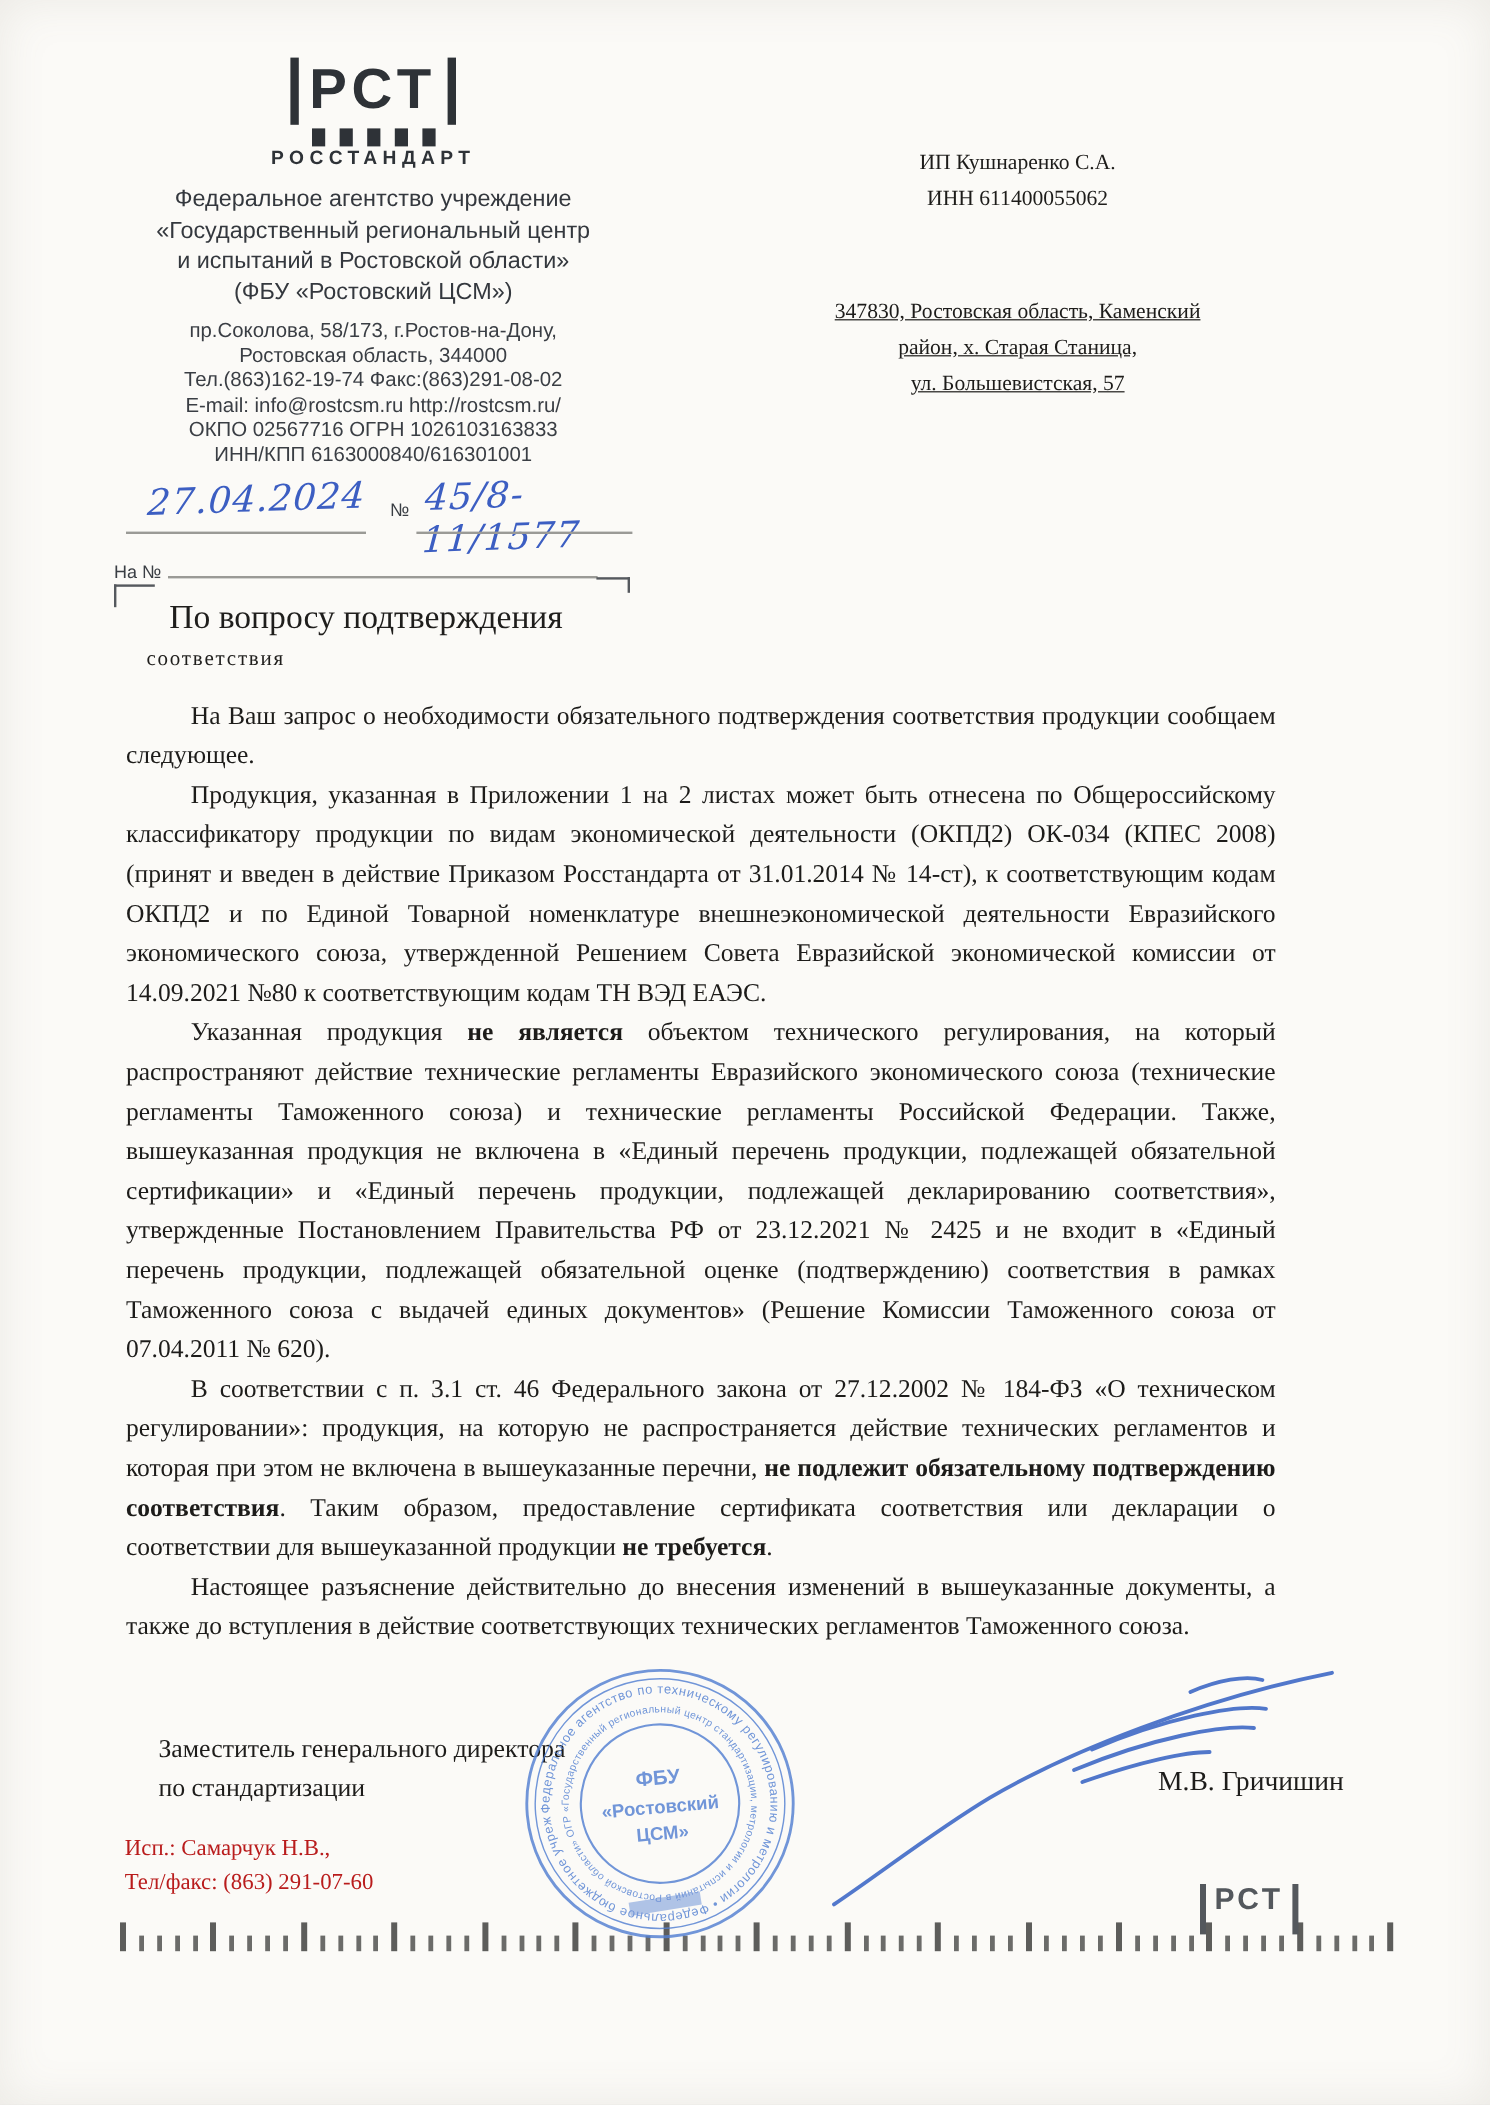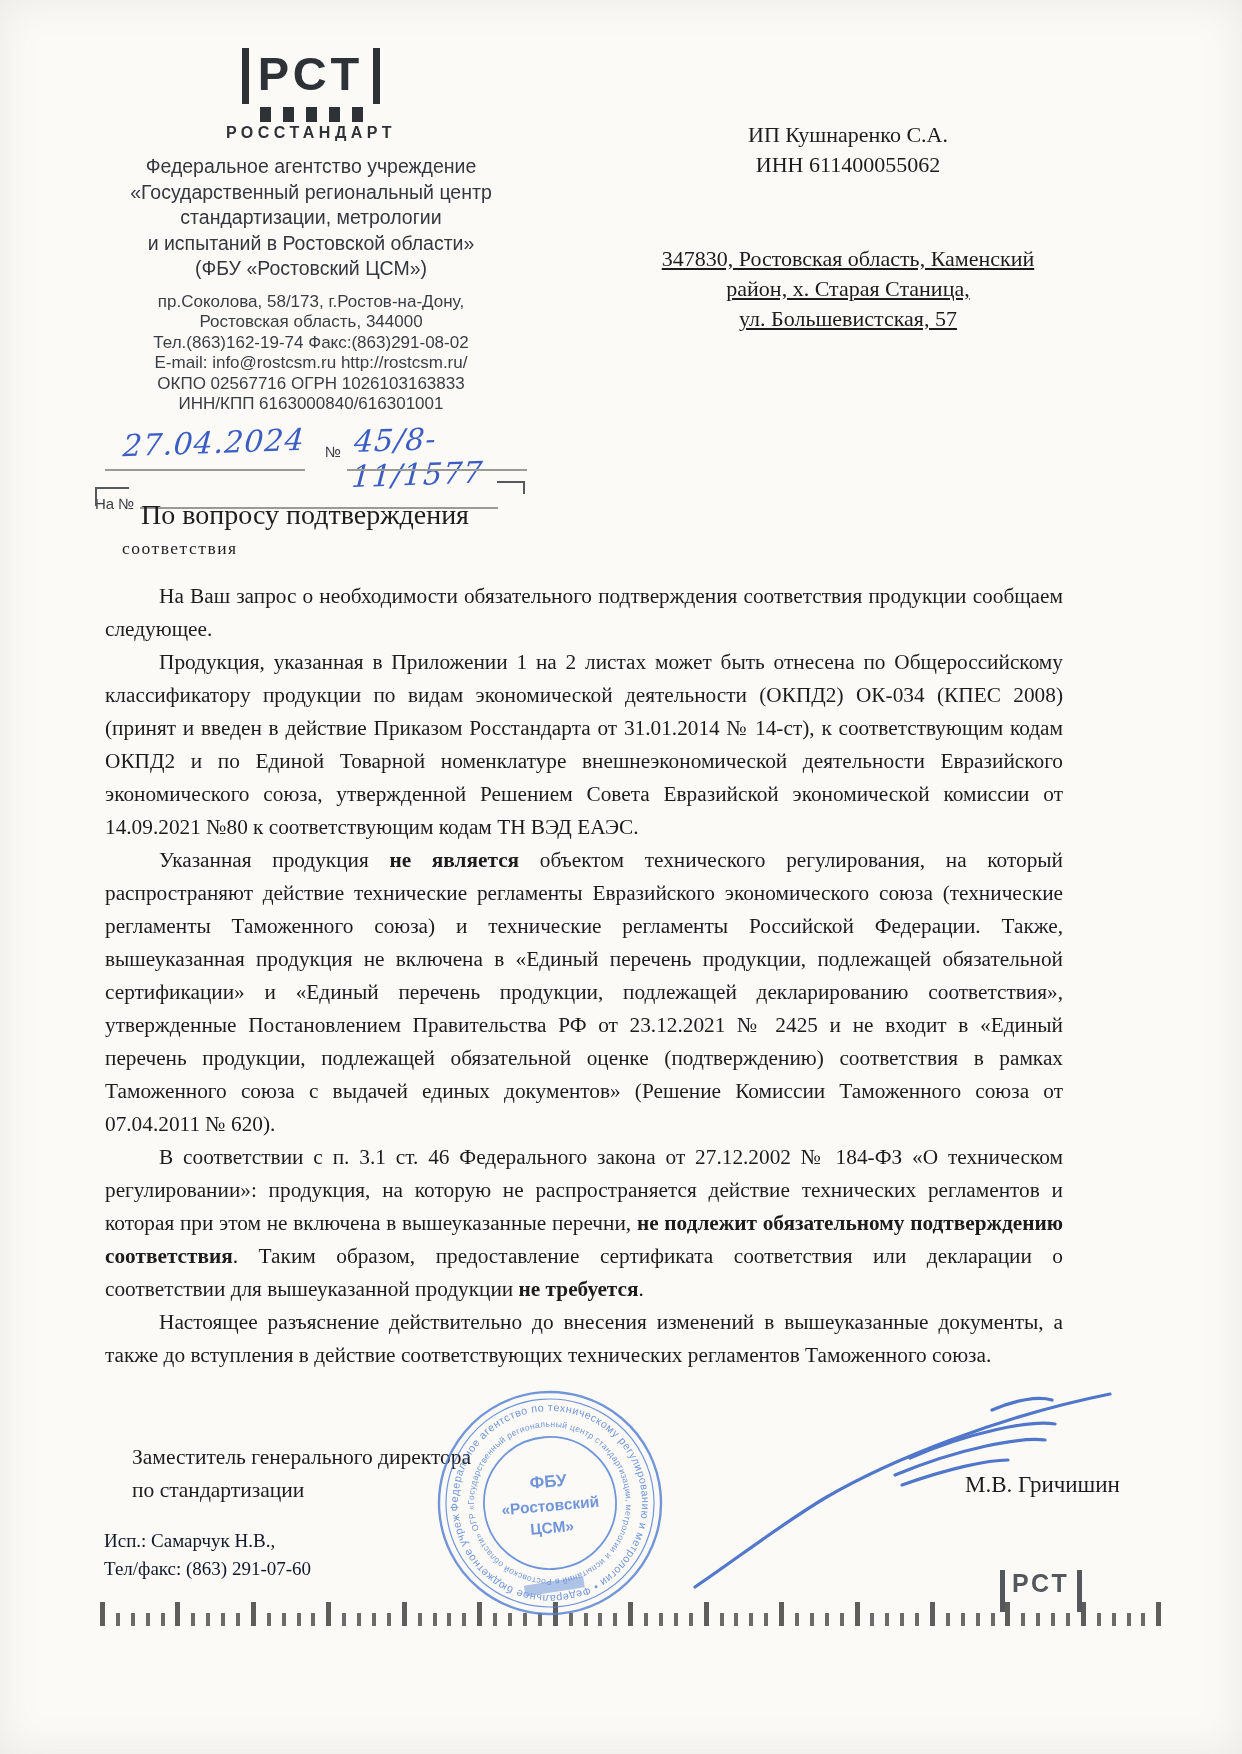"ИП Кушнаренко С.А." .recipient { font-size: 22px -> 18px }
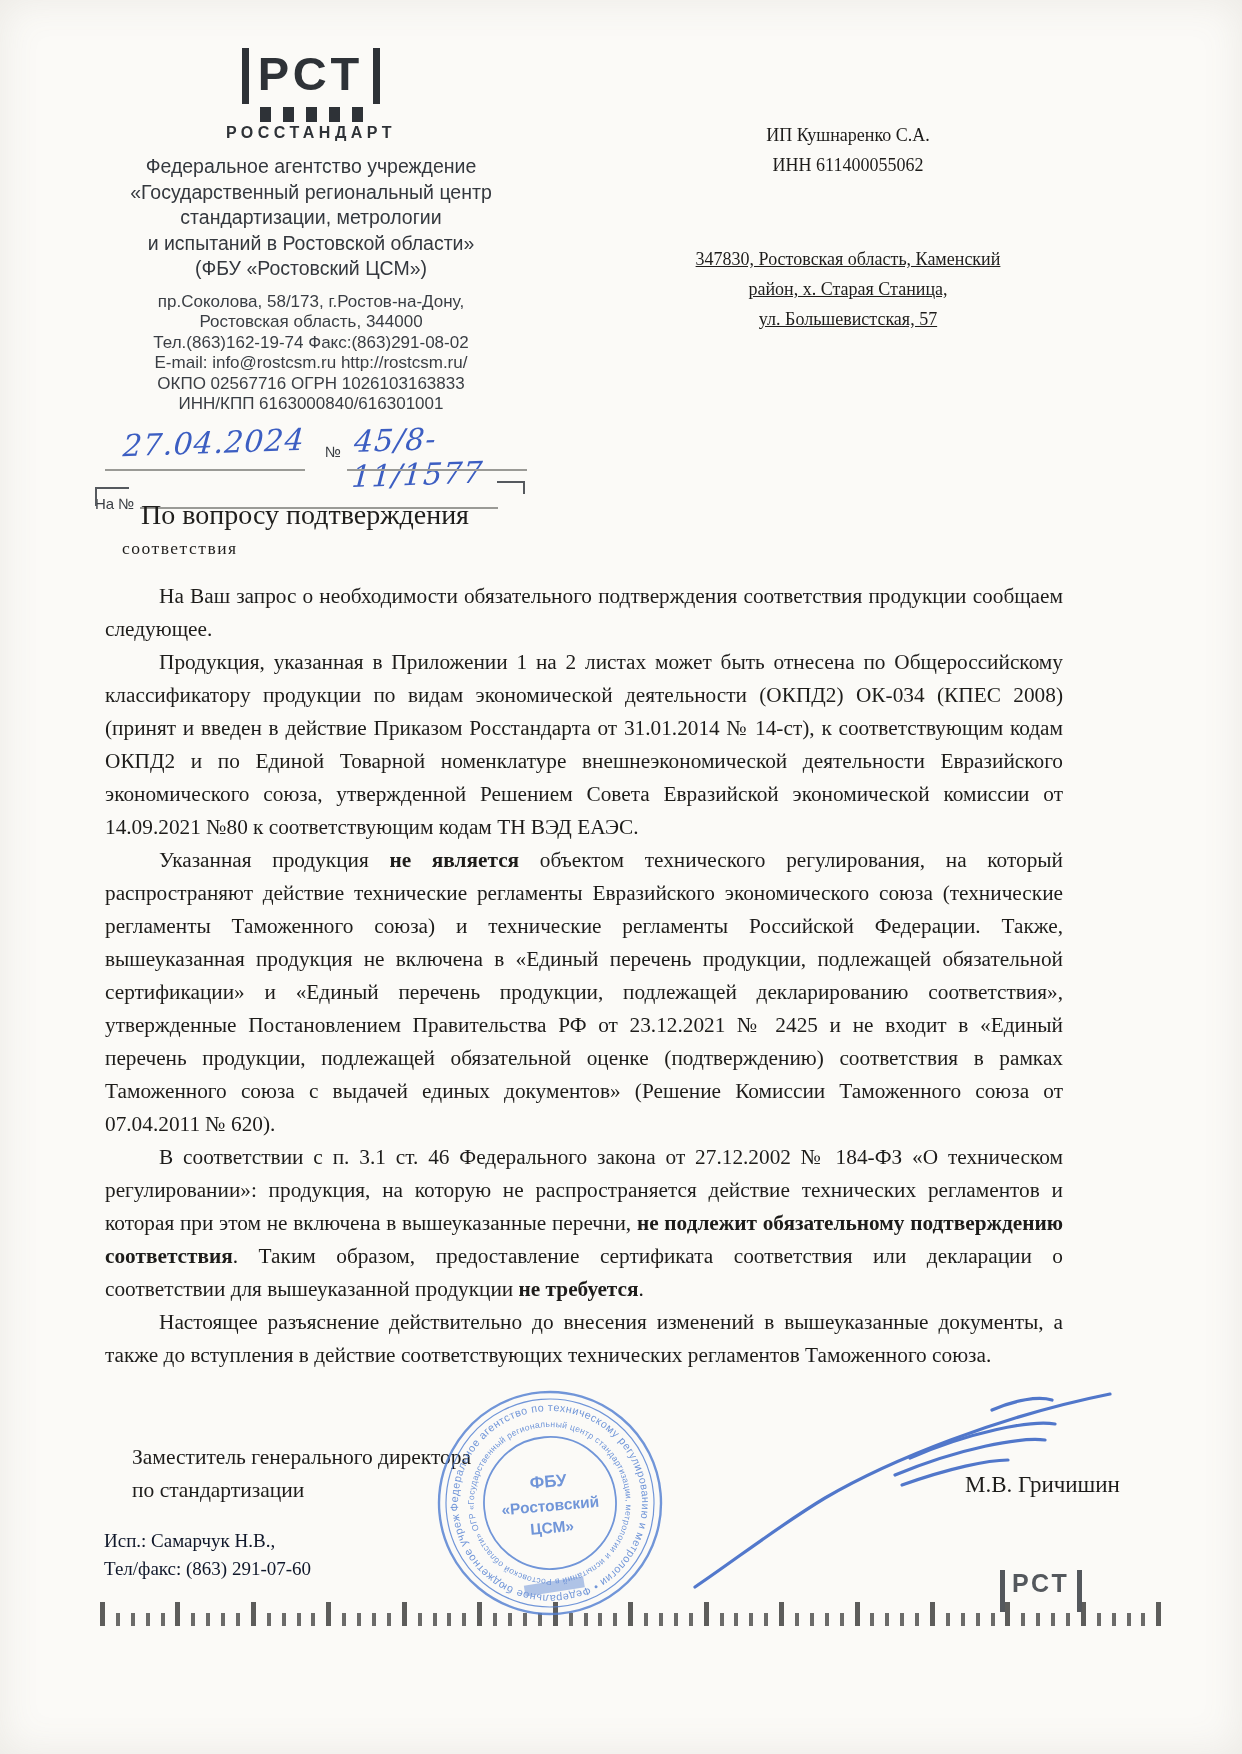"стандартизации, метрологии" div { html: <div>стандартизации, метрологии</div> -> none }
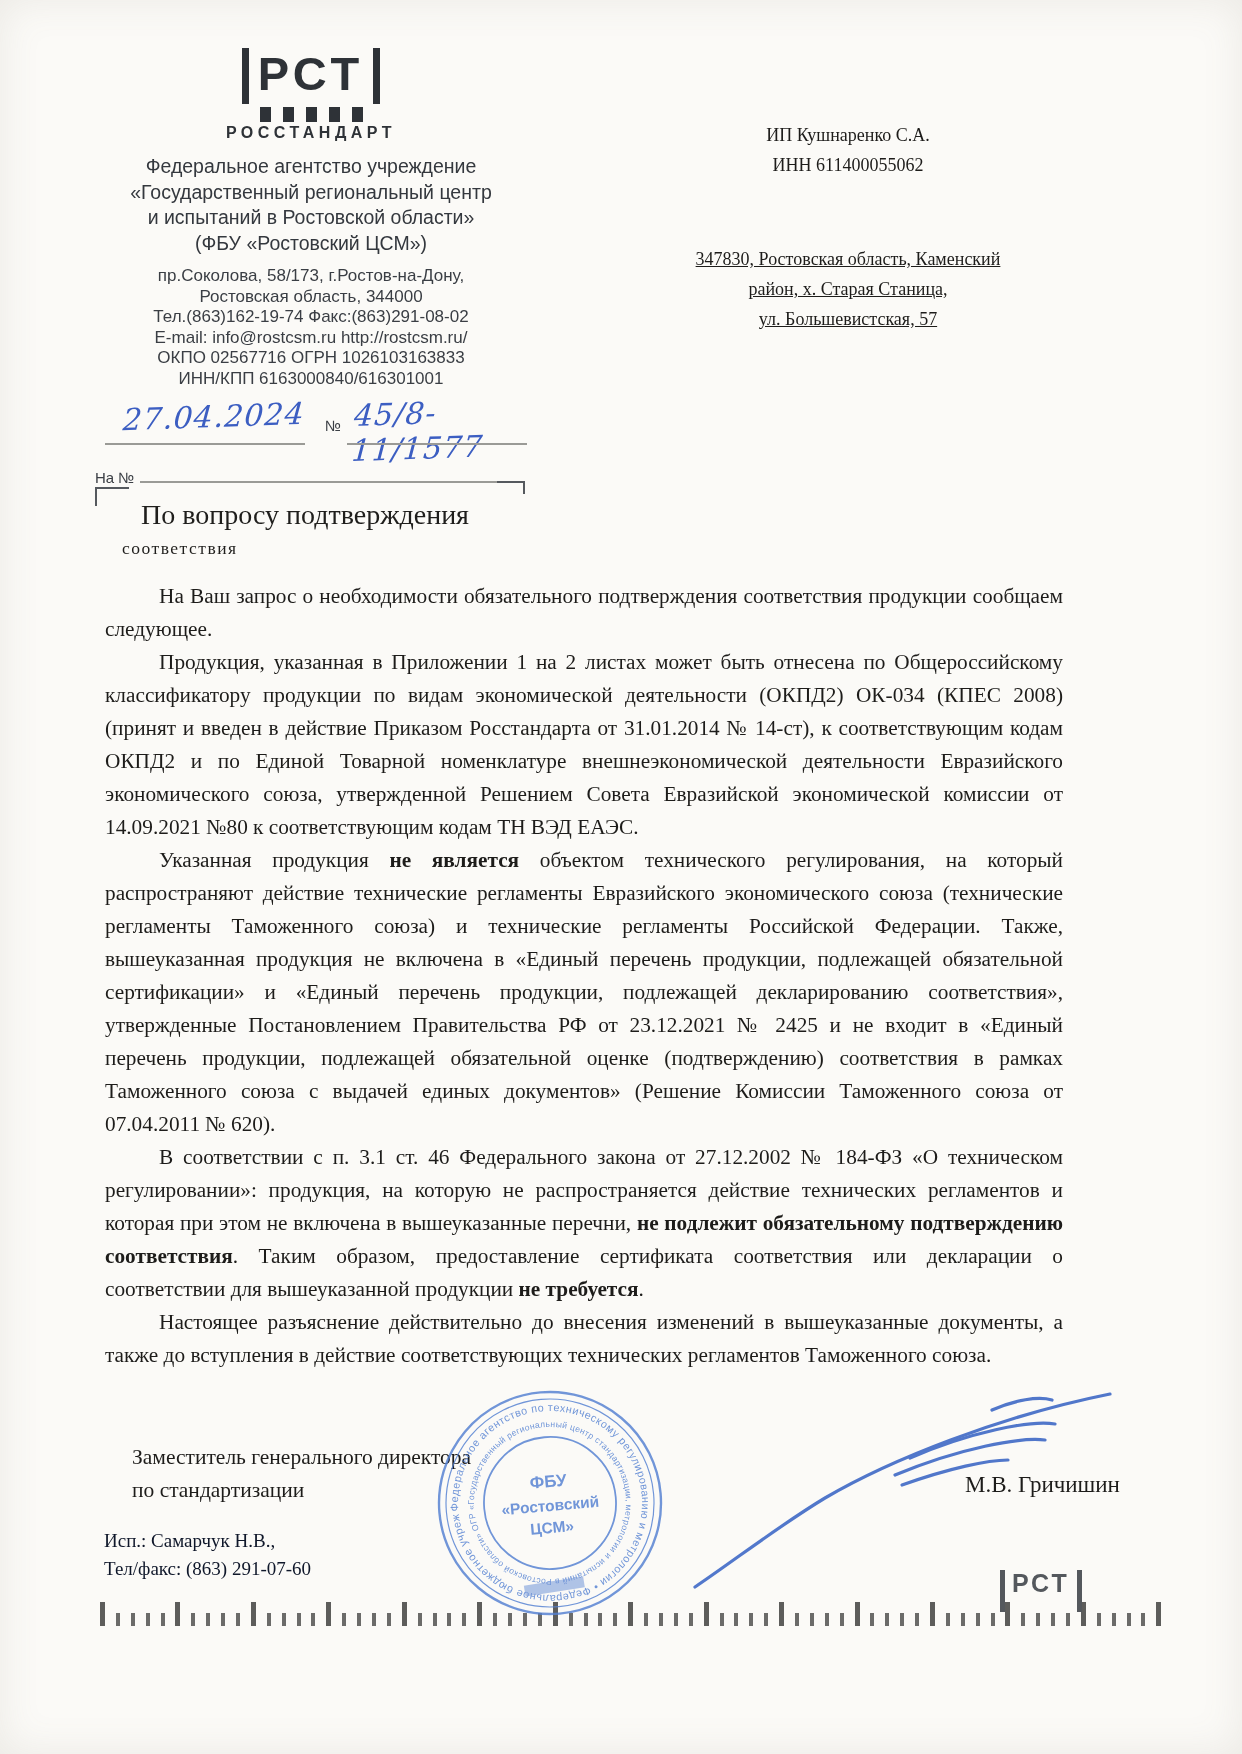"Исп.: Самарчук Н.В.," .executor { color: #0f172a -> #b91c1c }
